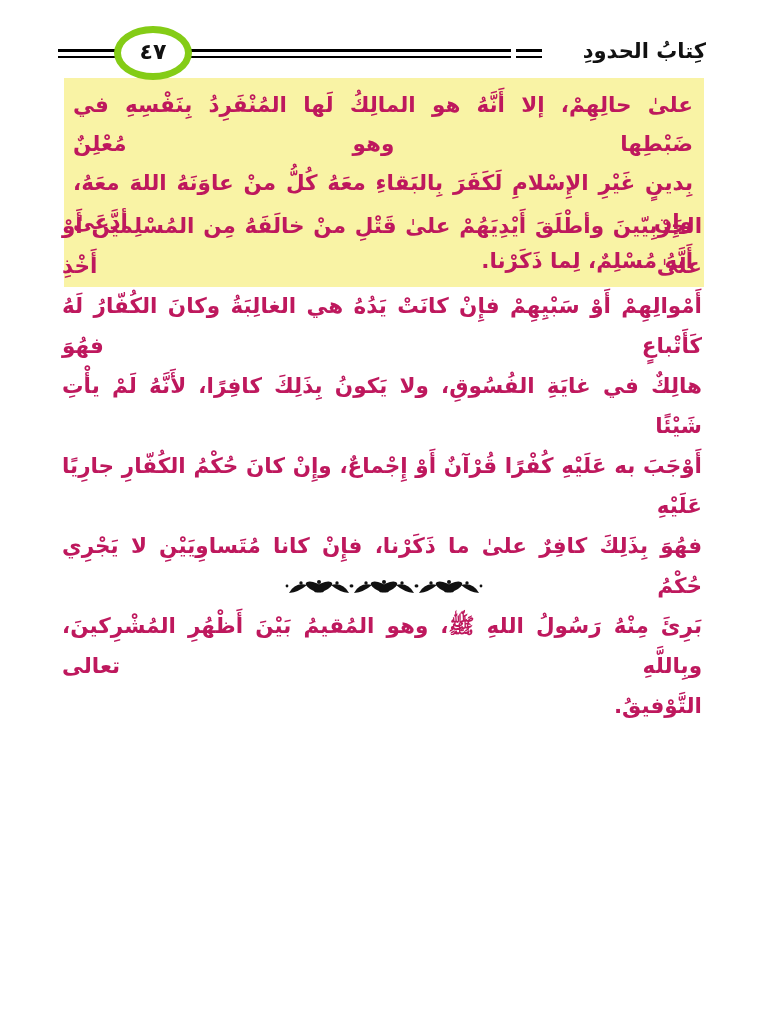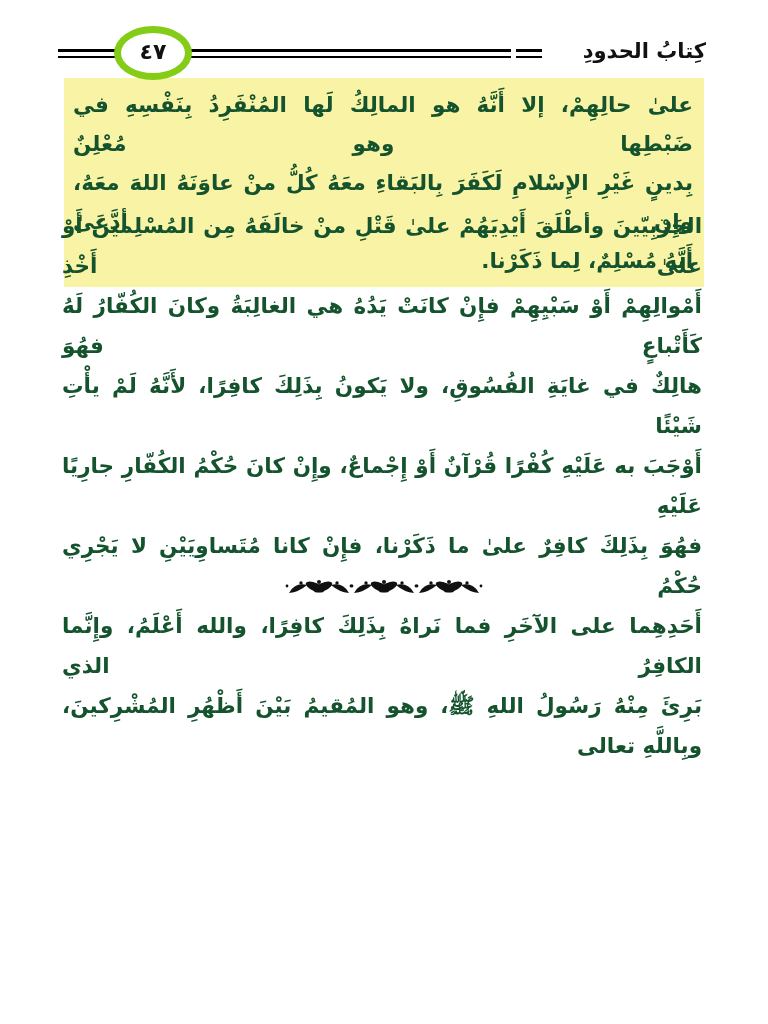"علىٰ حالِهِمْ، إلا أَنَّهُ هو" .textline { color: #14532d -> #be185d }
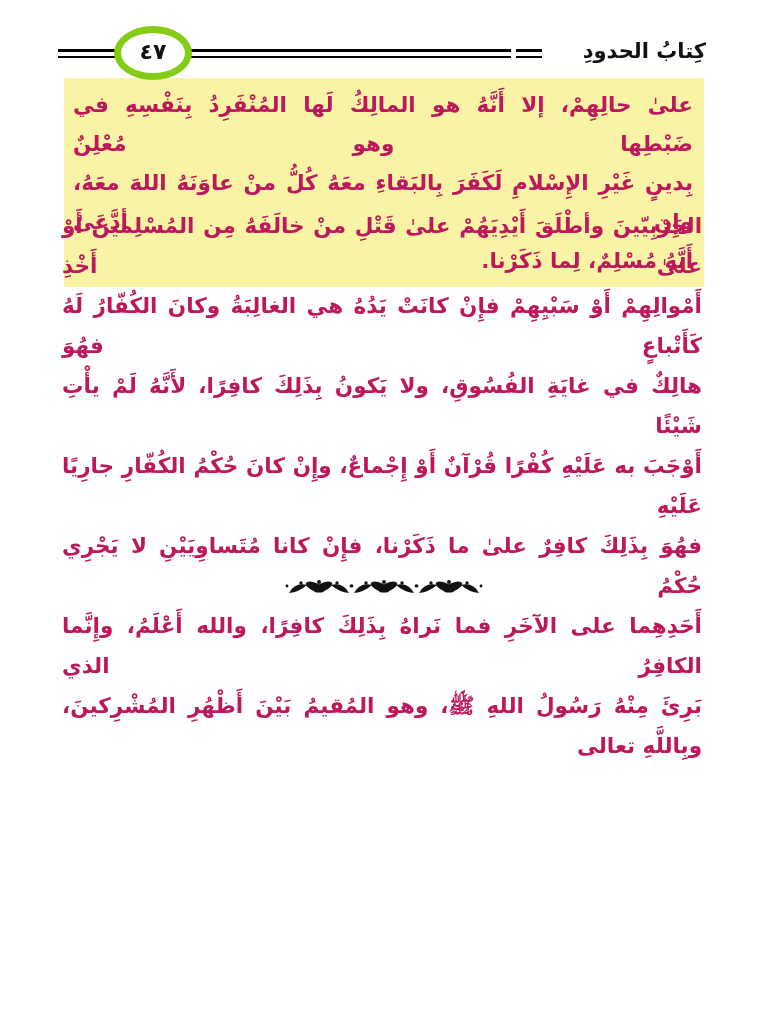"أَحَدِهِما على الآخَرِ فما نَراهُ" div.textline { html: <div>أَحَدِهِما على الآخَرِ فما نَراهُ بِذَلِكَ كافِرًا، والله أَعْلَمُ، وإِنَّما الكافِرُ الذي</div> -> none }
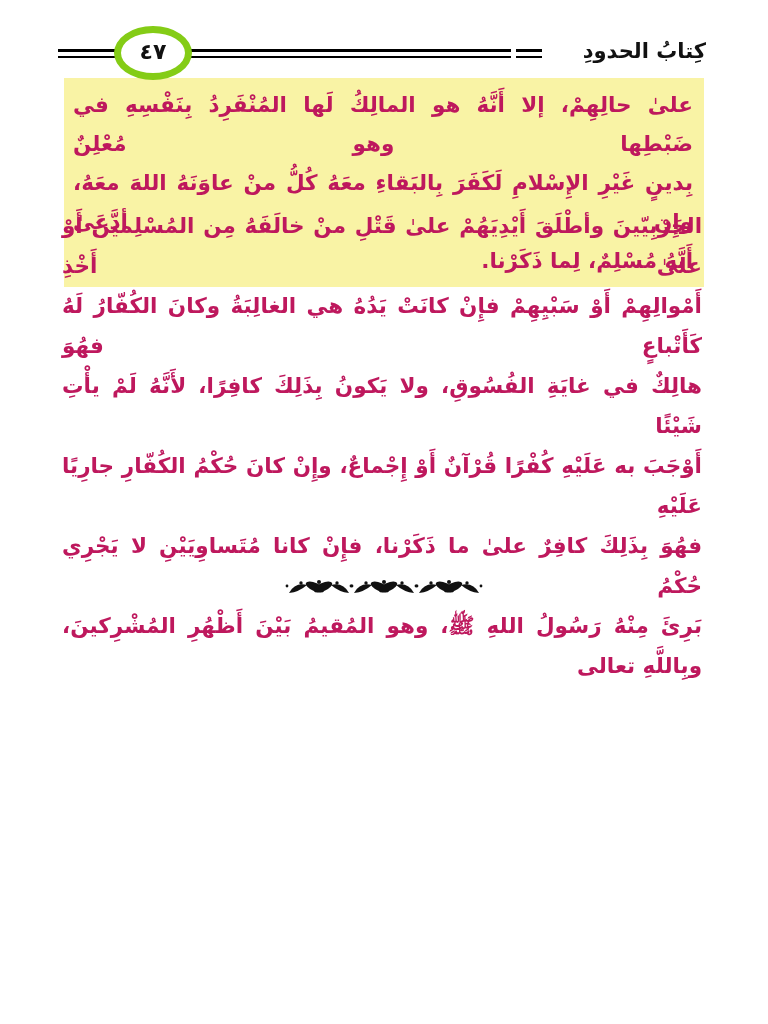"التَّوْفيقُ." div.textline { html: none -> <div>التَّوْفيقُ.</div> }
